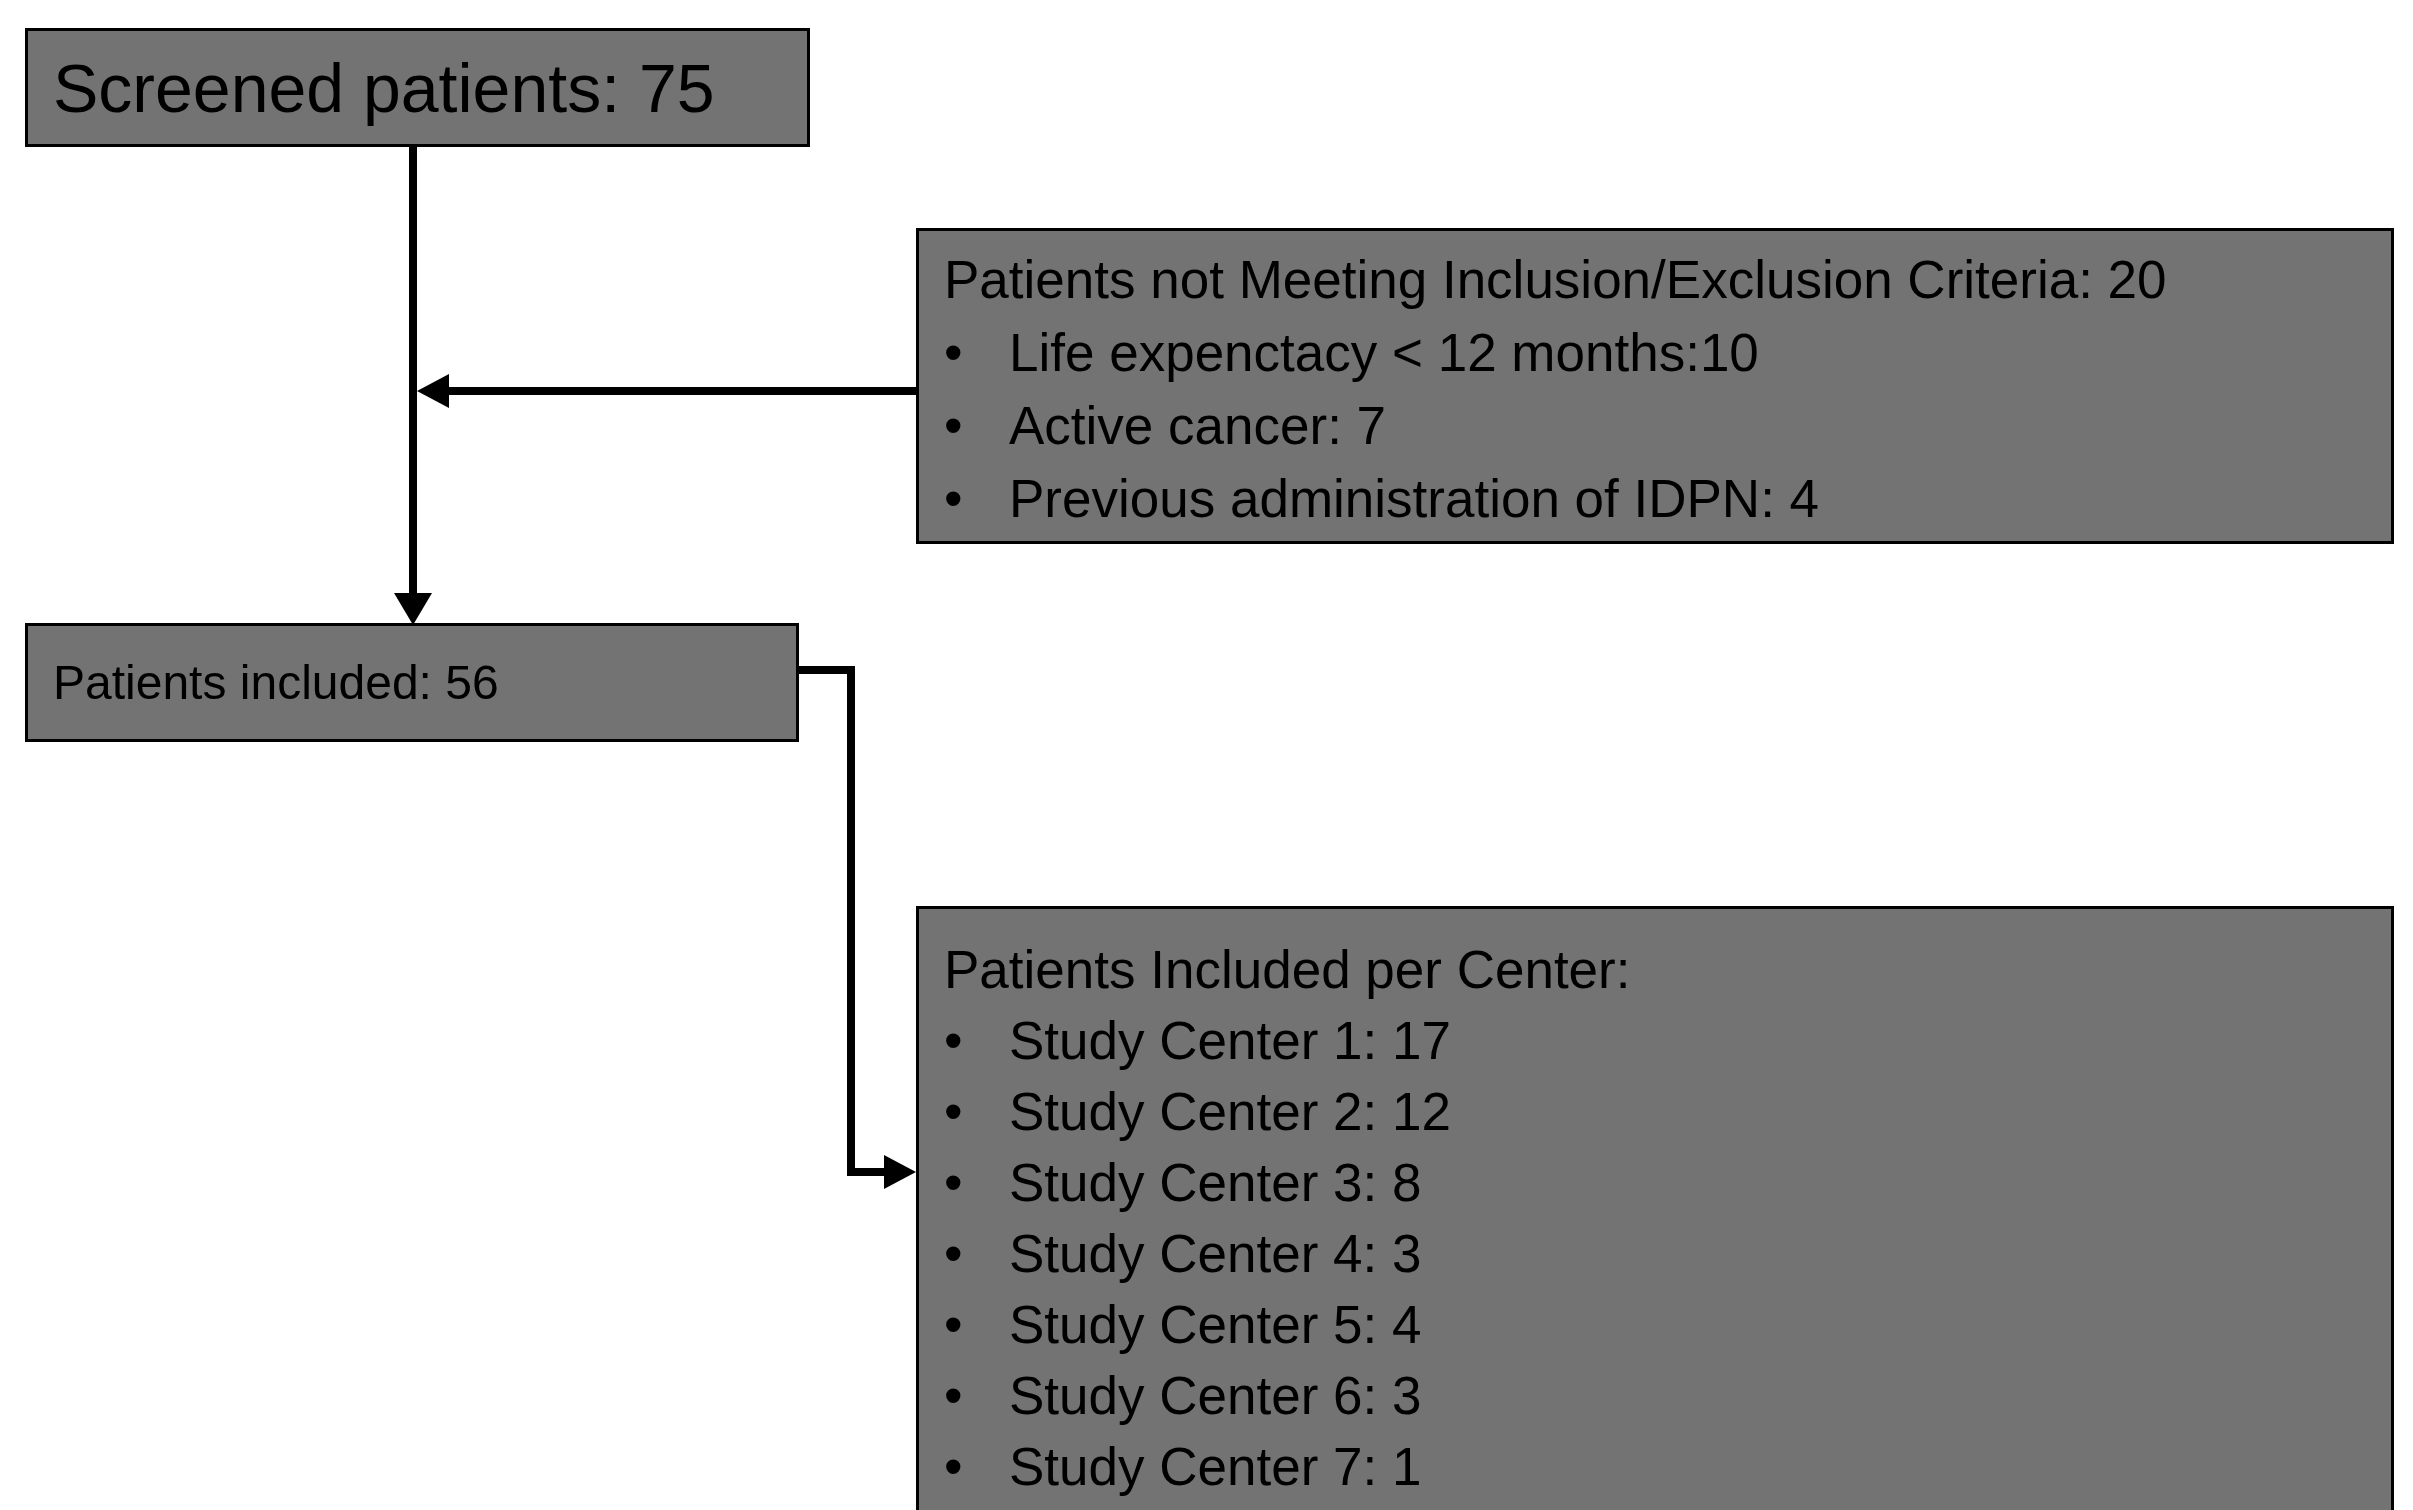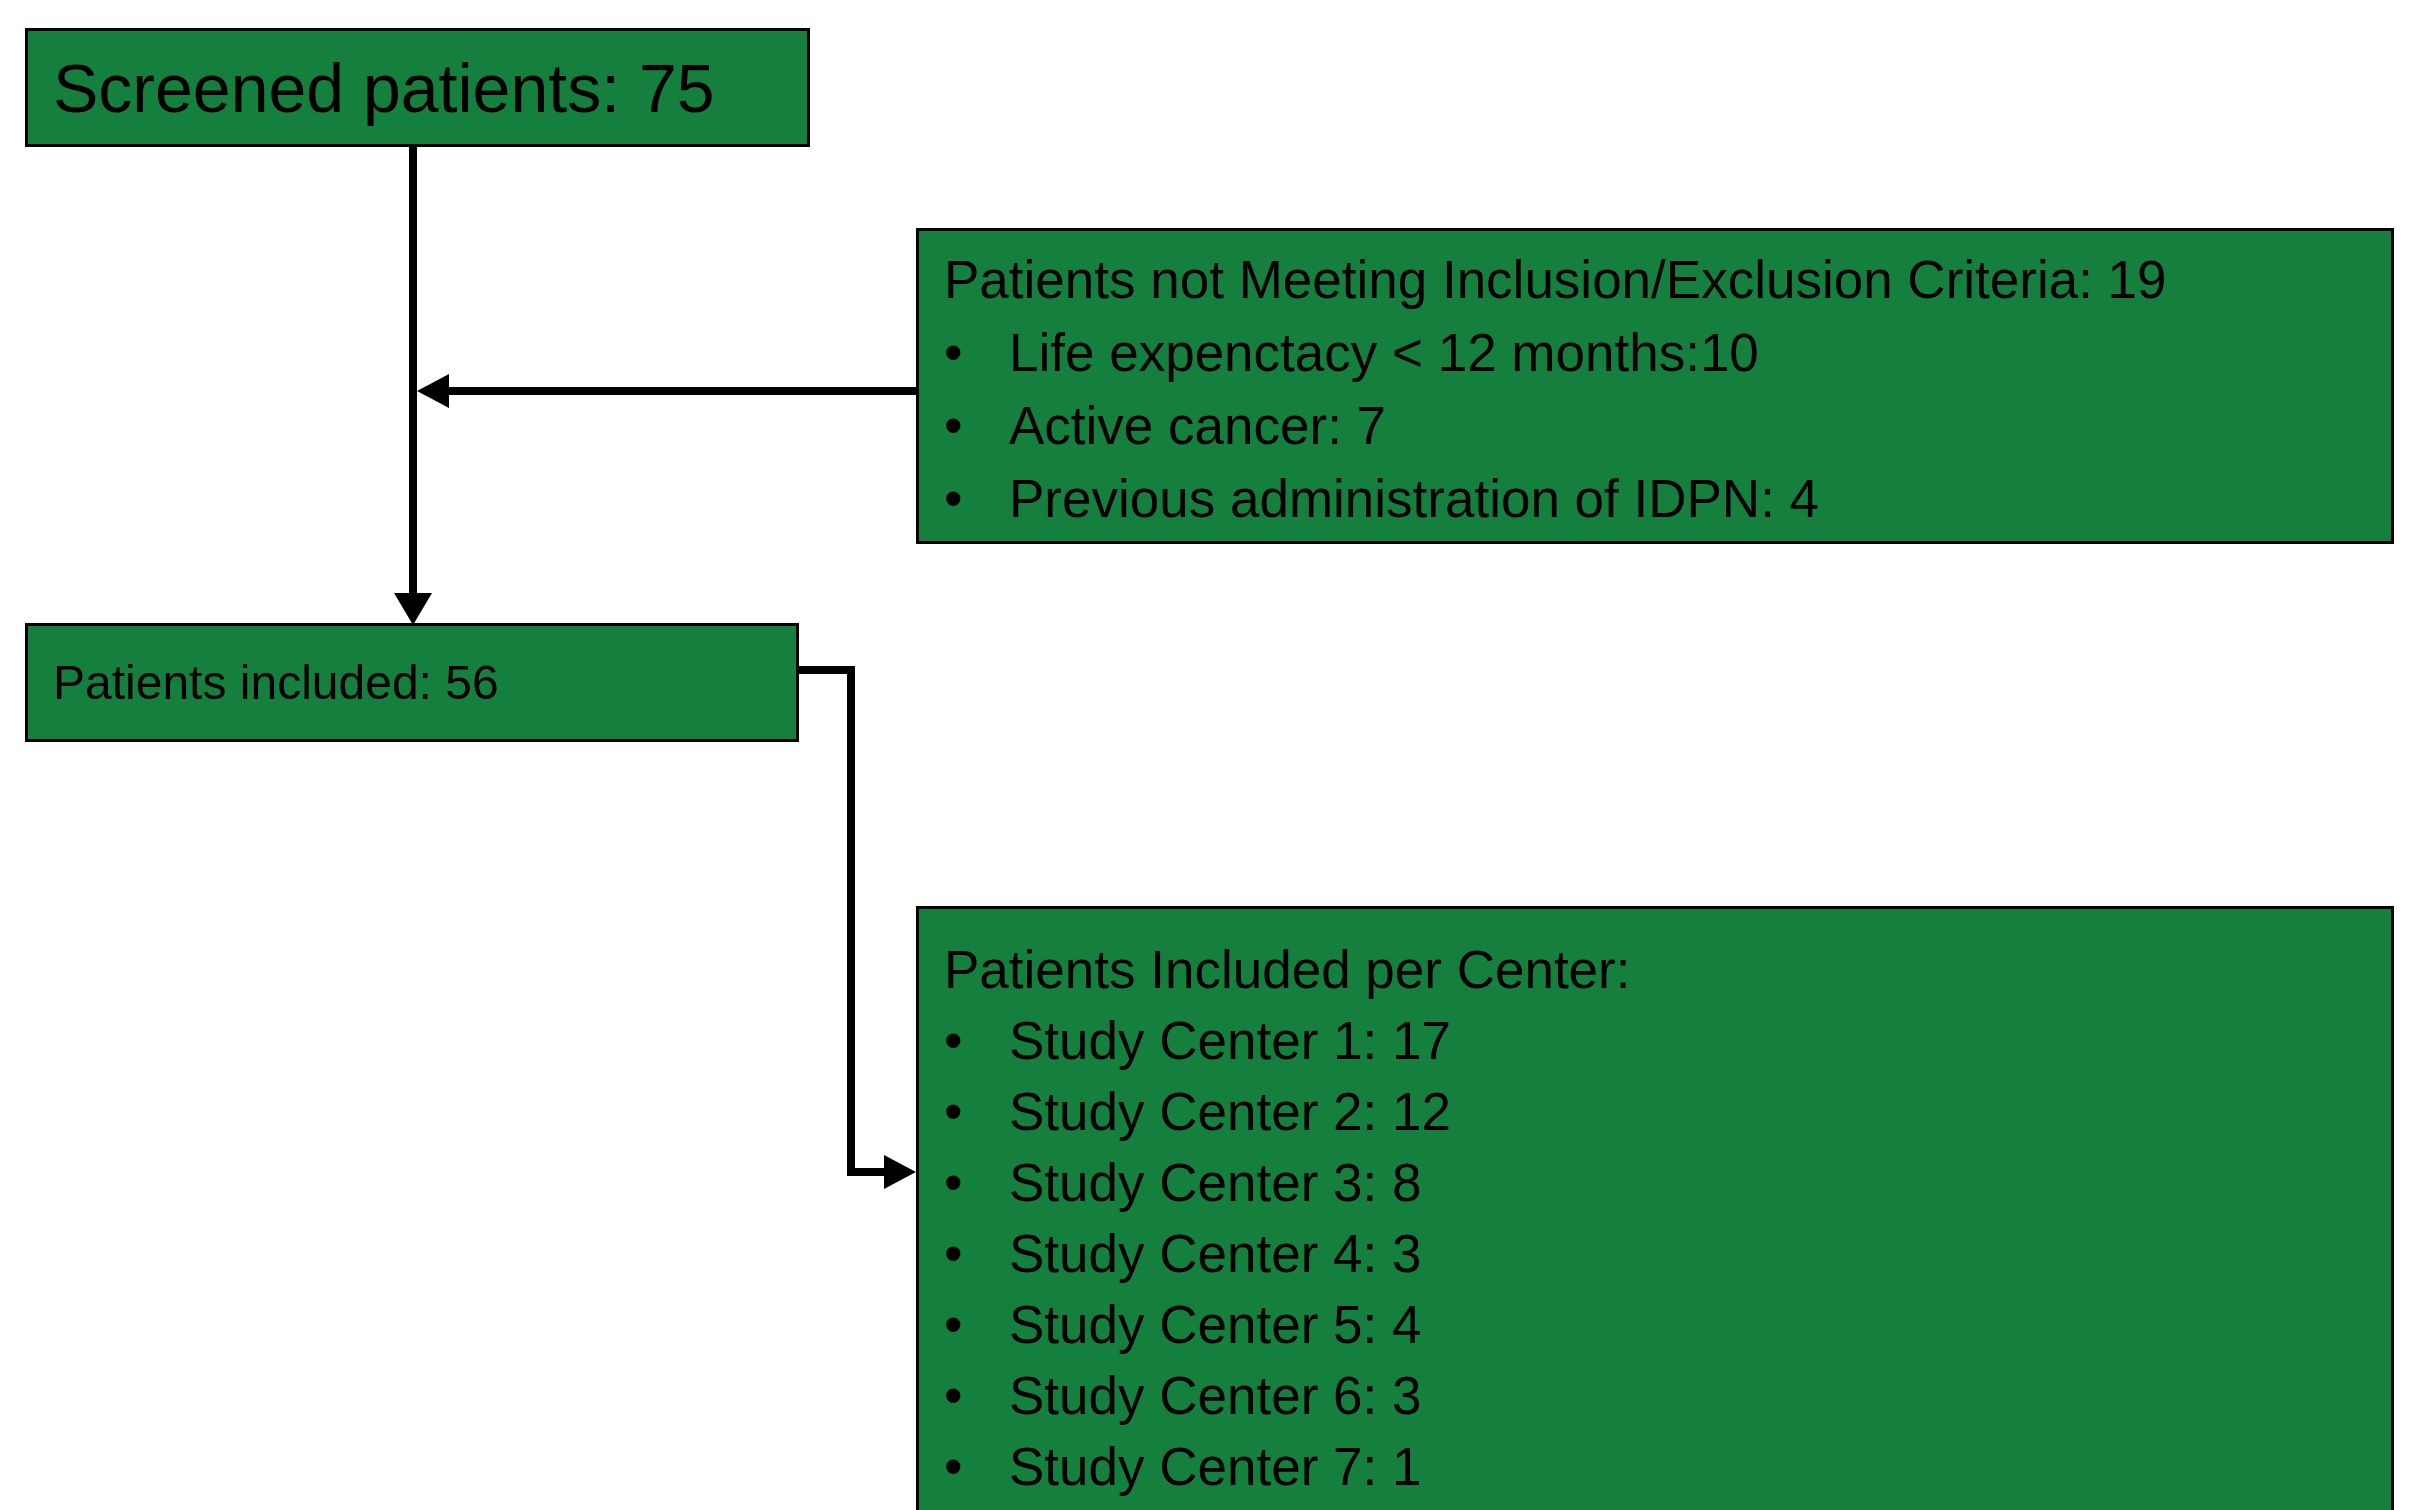"Screened patients: 75" .box { background: #15803d -> #737373 }
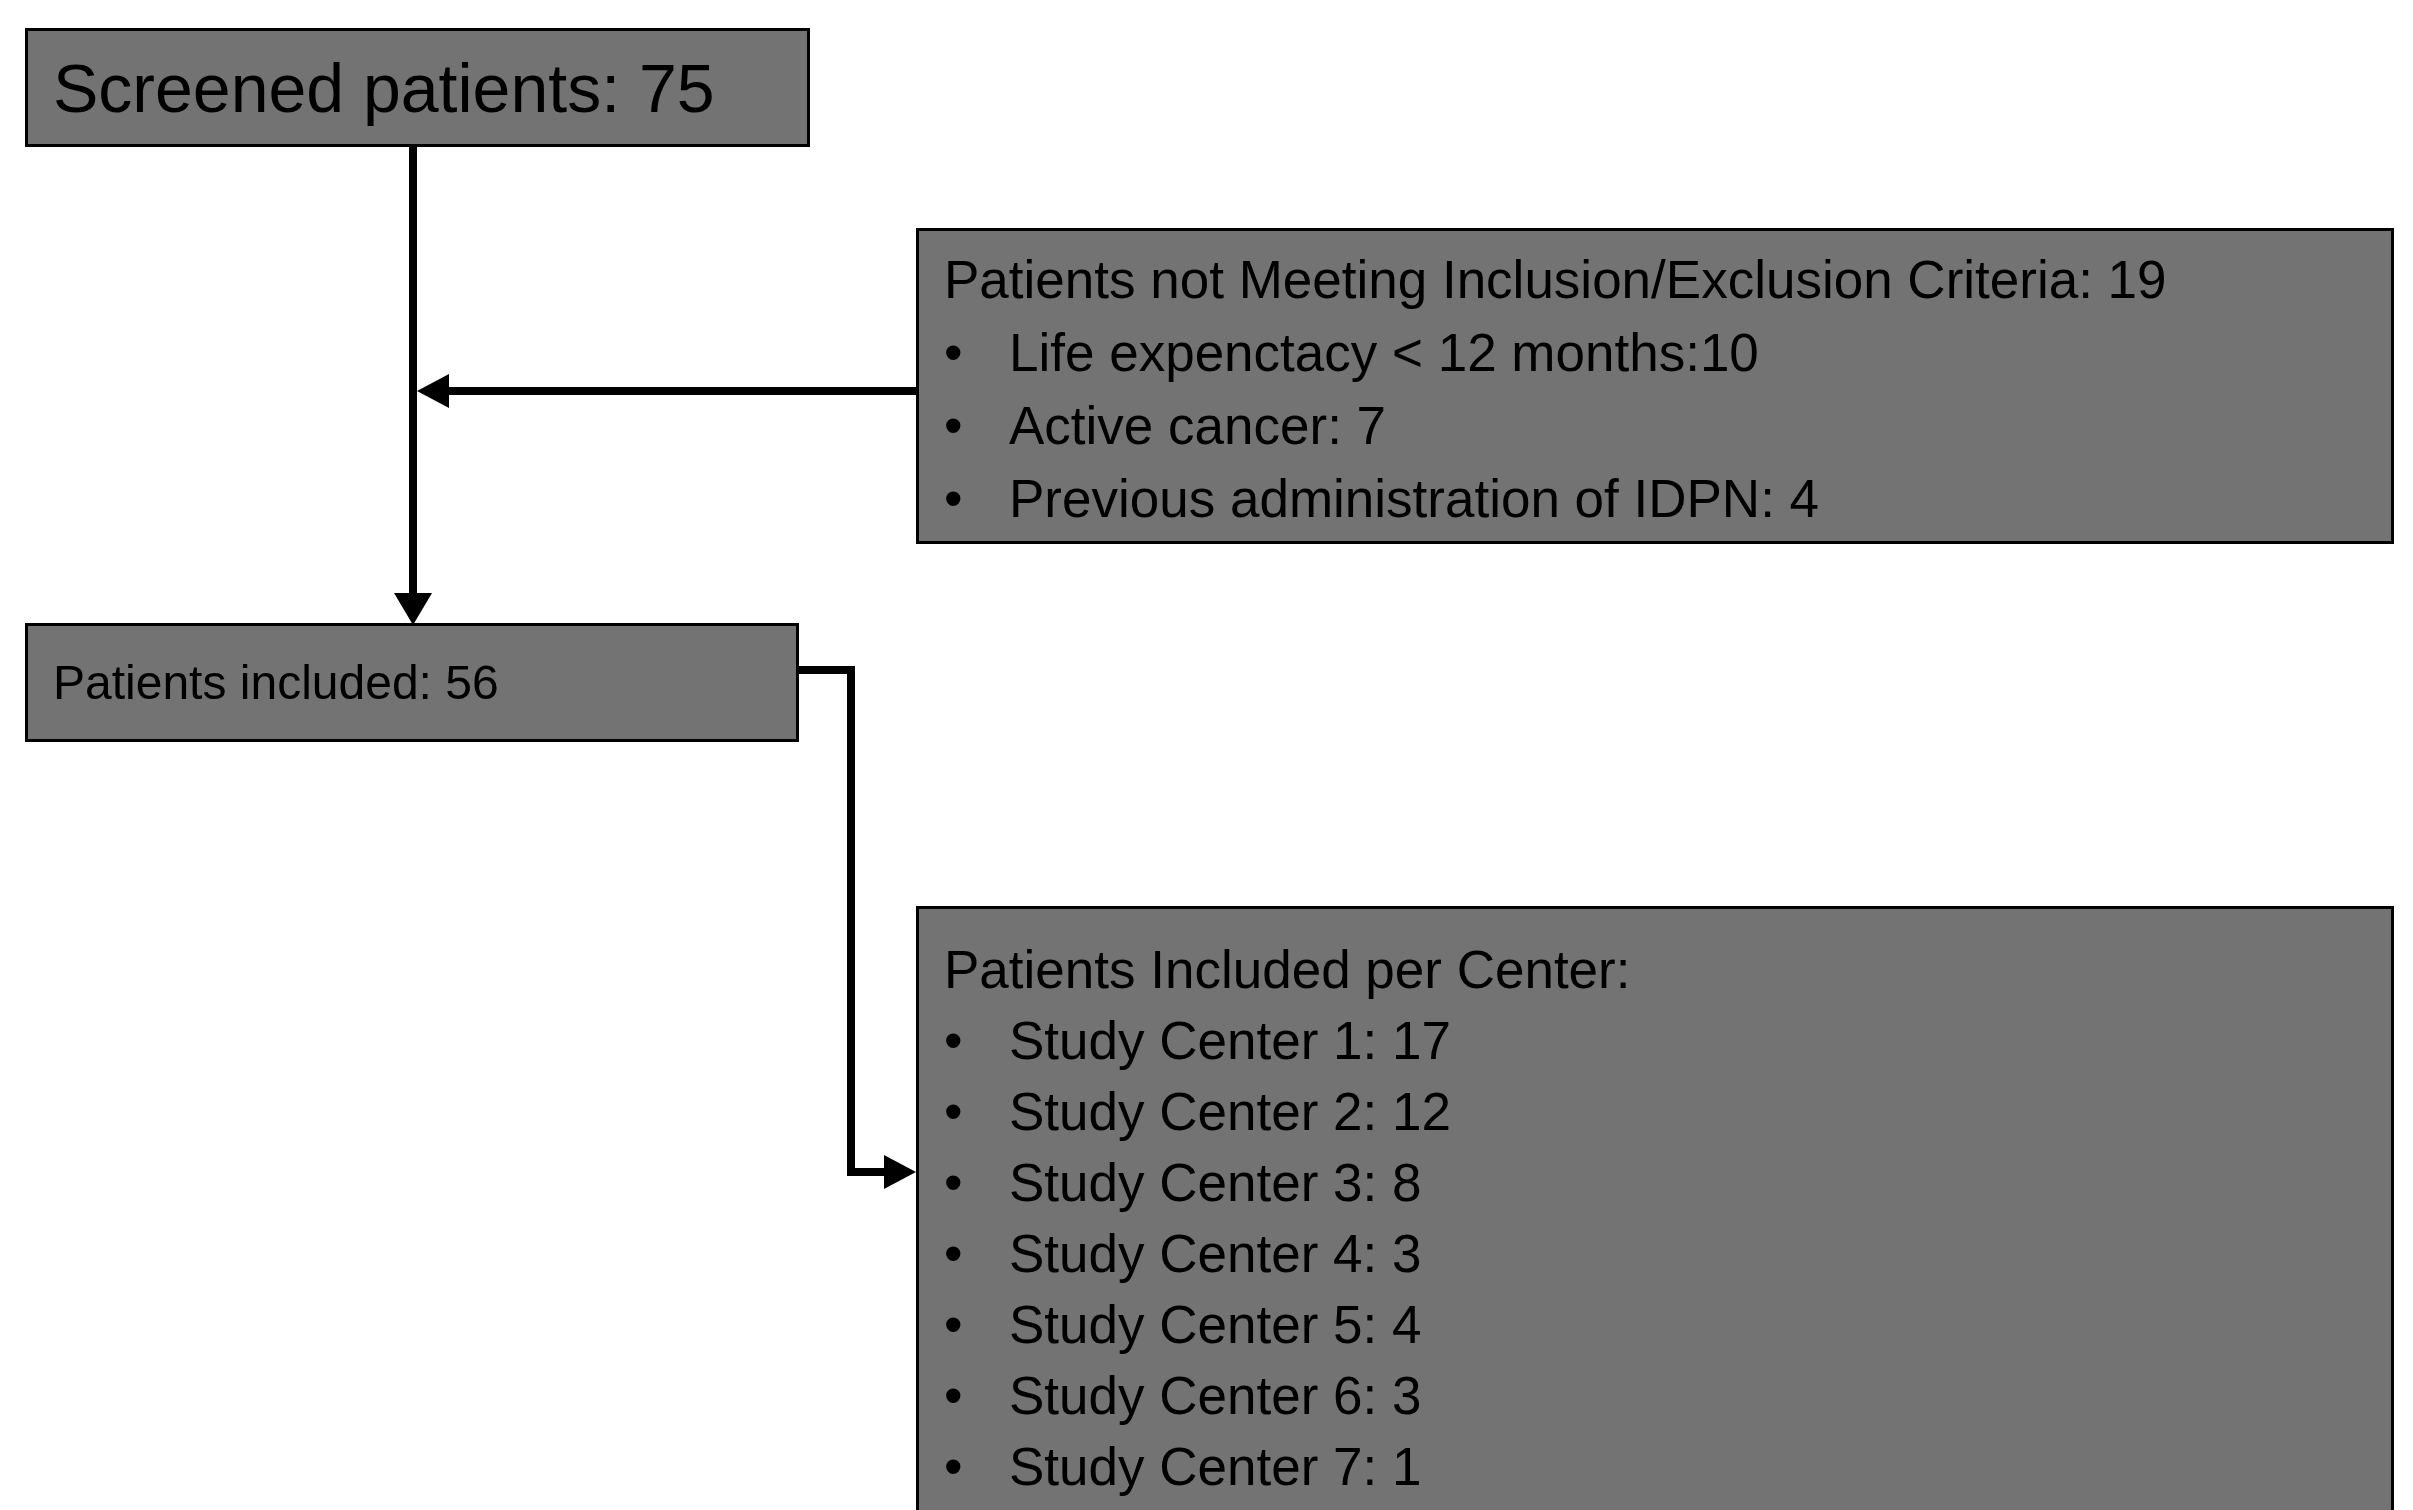"Patients not Meeting Inclusion/Exclusion" span { text: 19 -> 20 }
